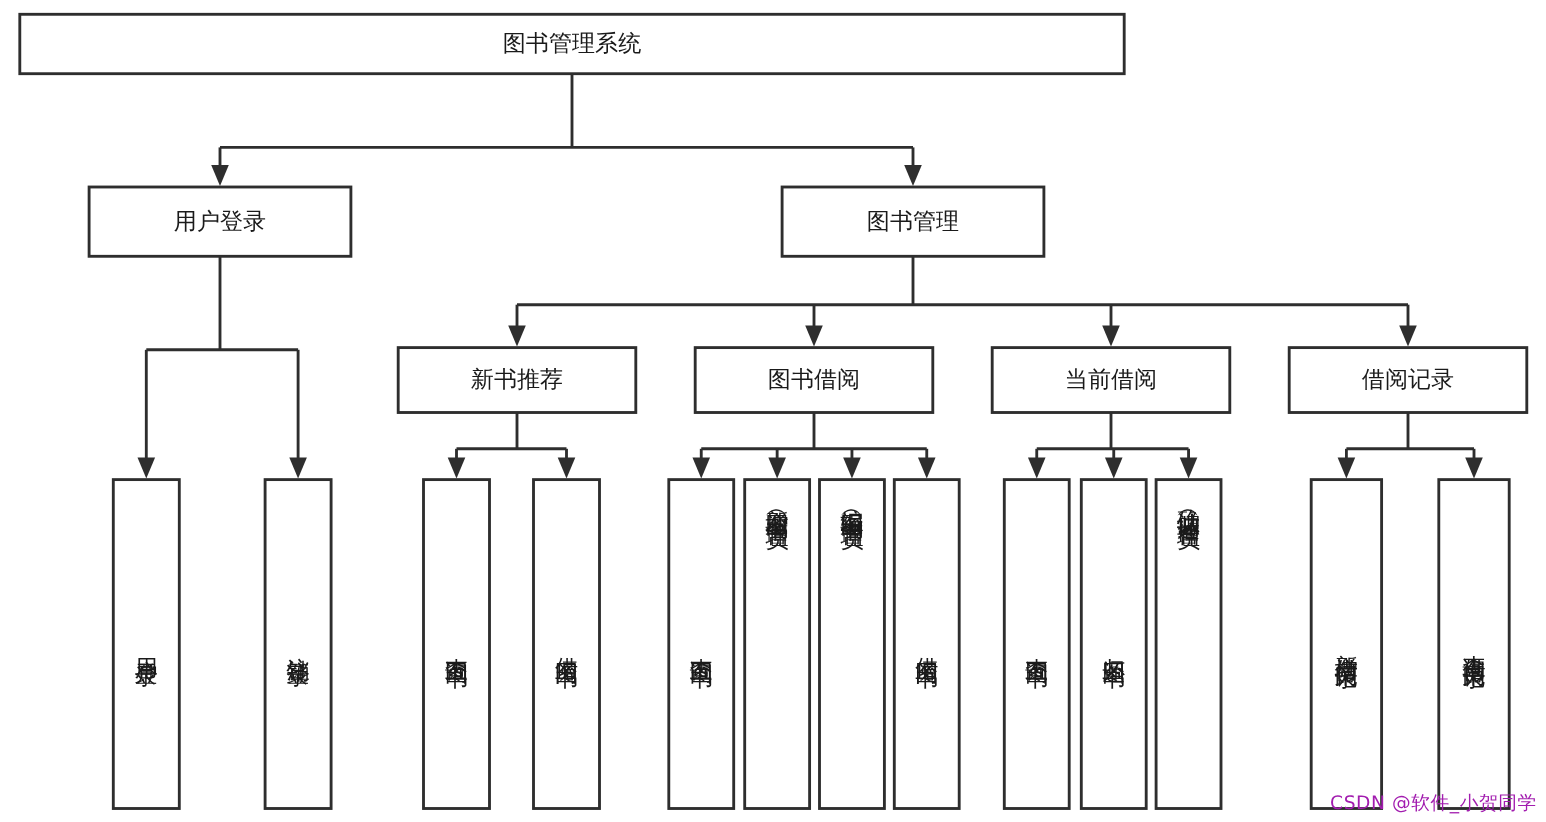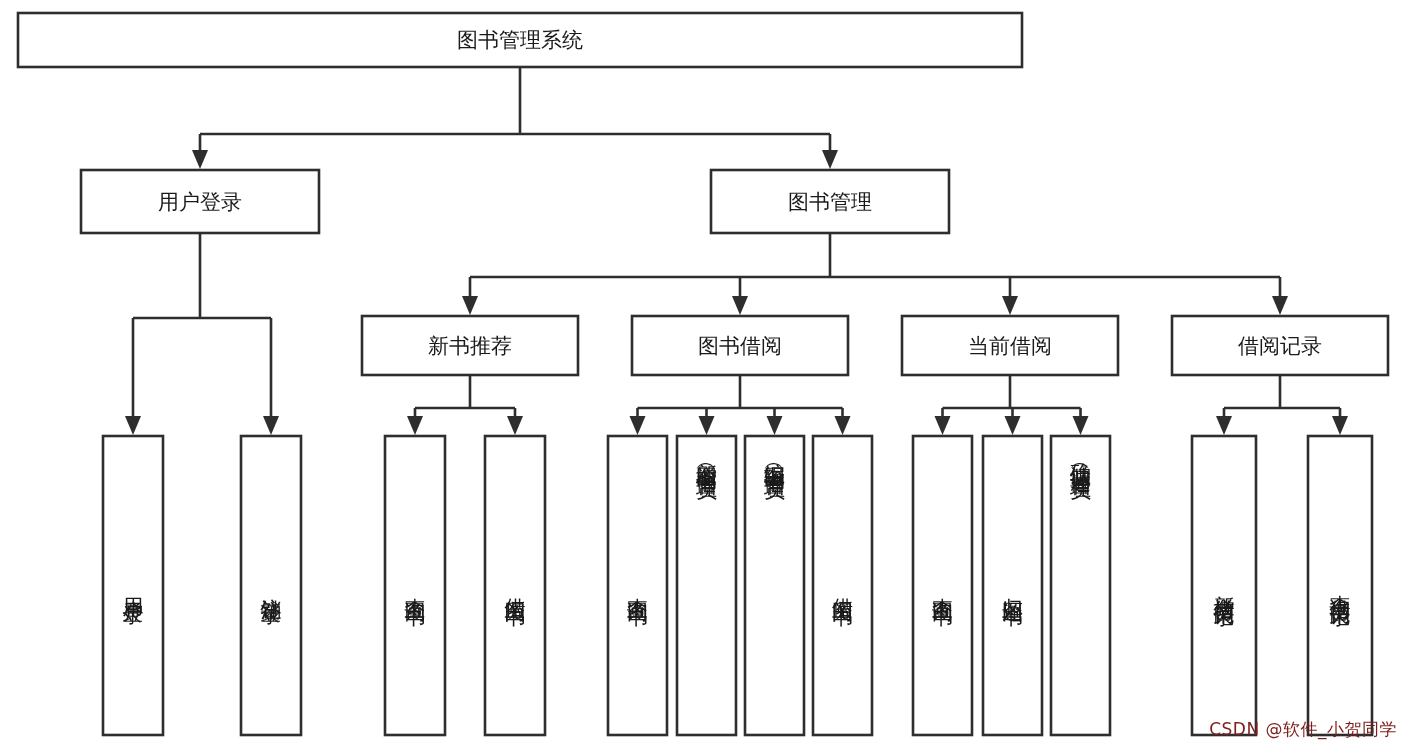"CSDN @软件_小贺同学" #watermark { color: #7f1d1d -> #a21caf }
